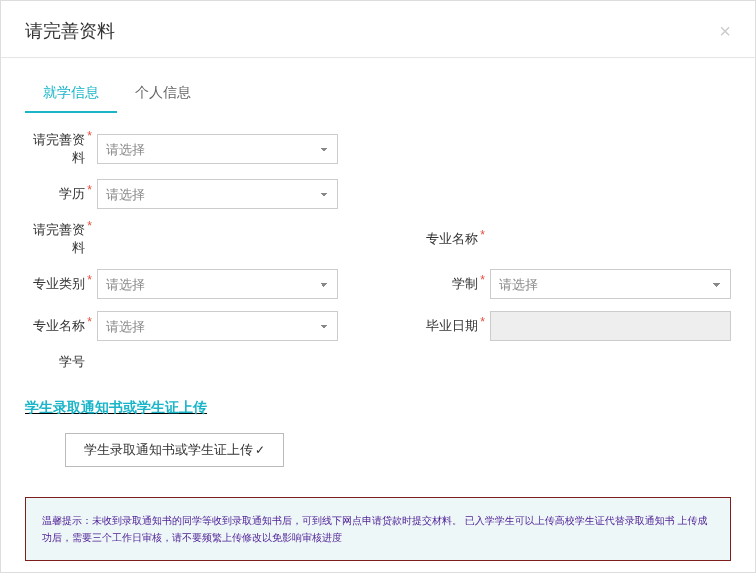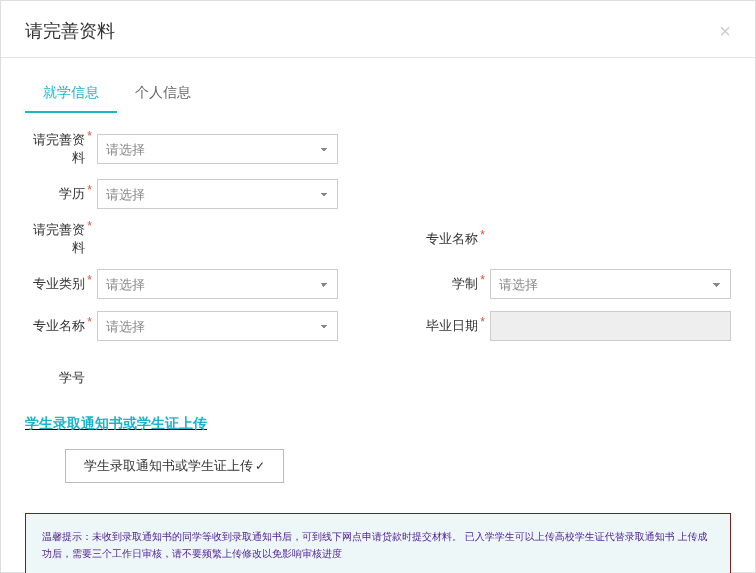"学号" .label-wide { margin-top: 16px -> none }
